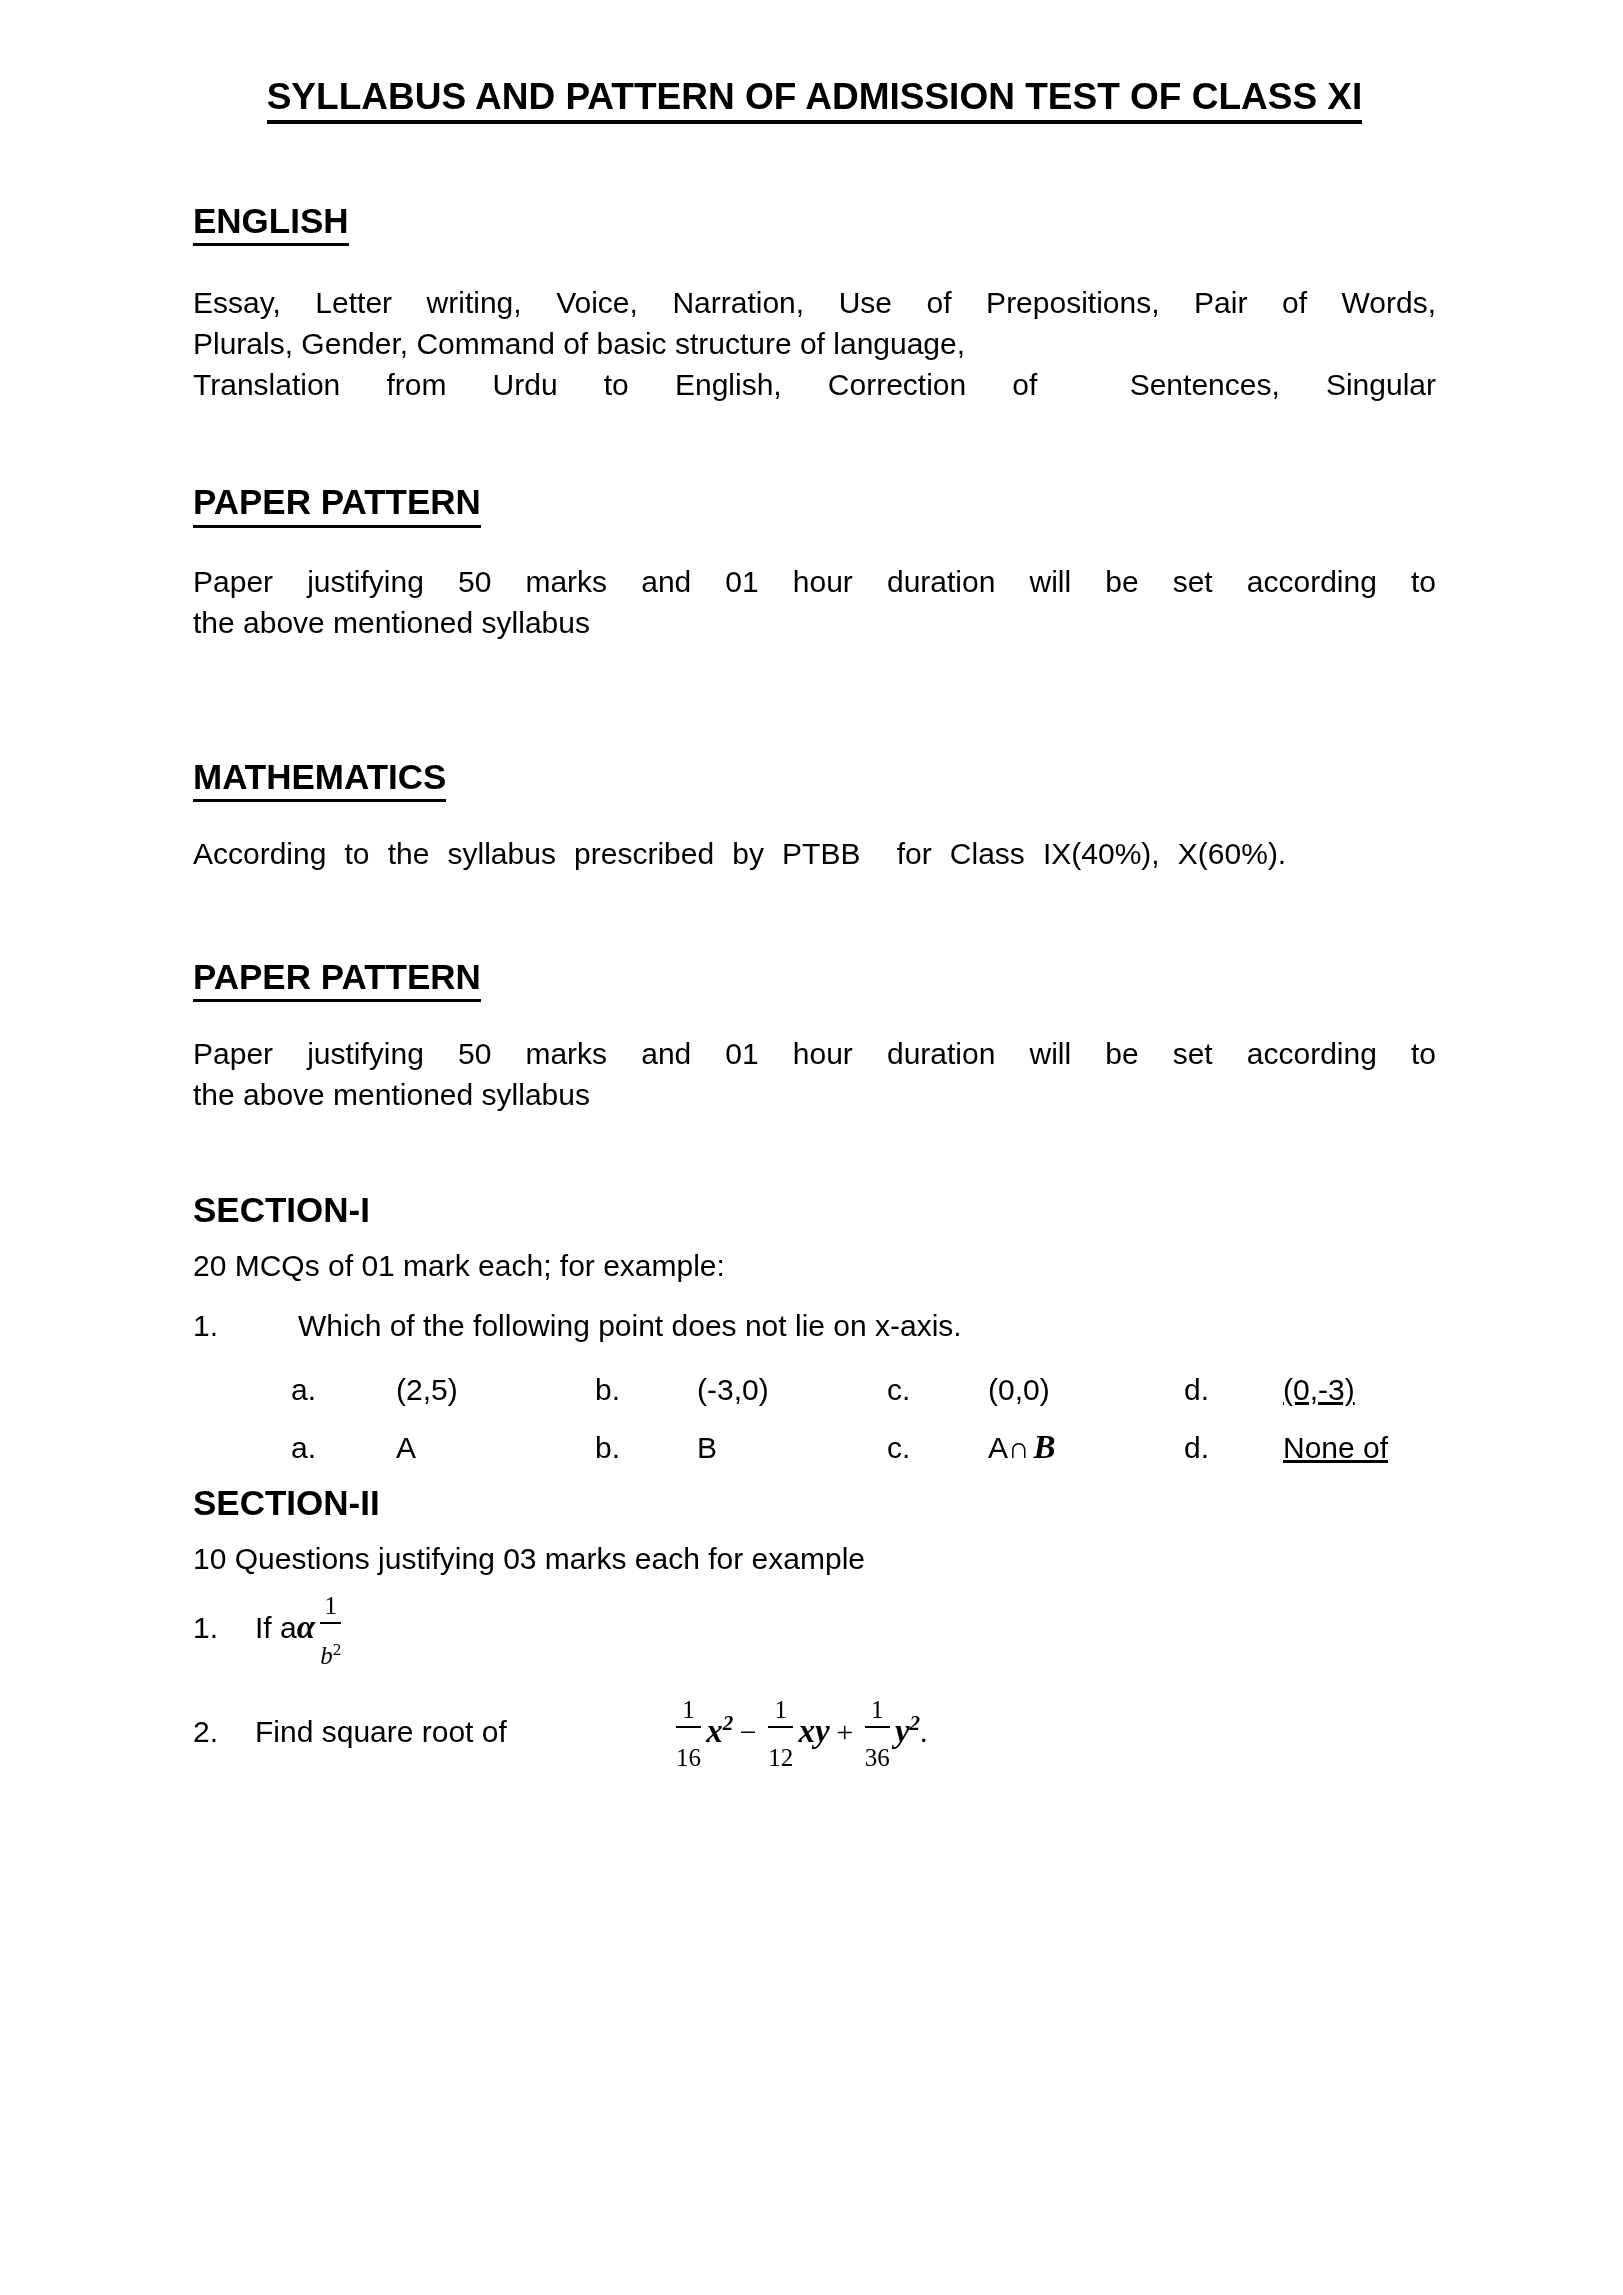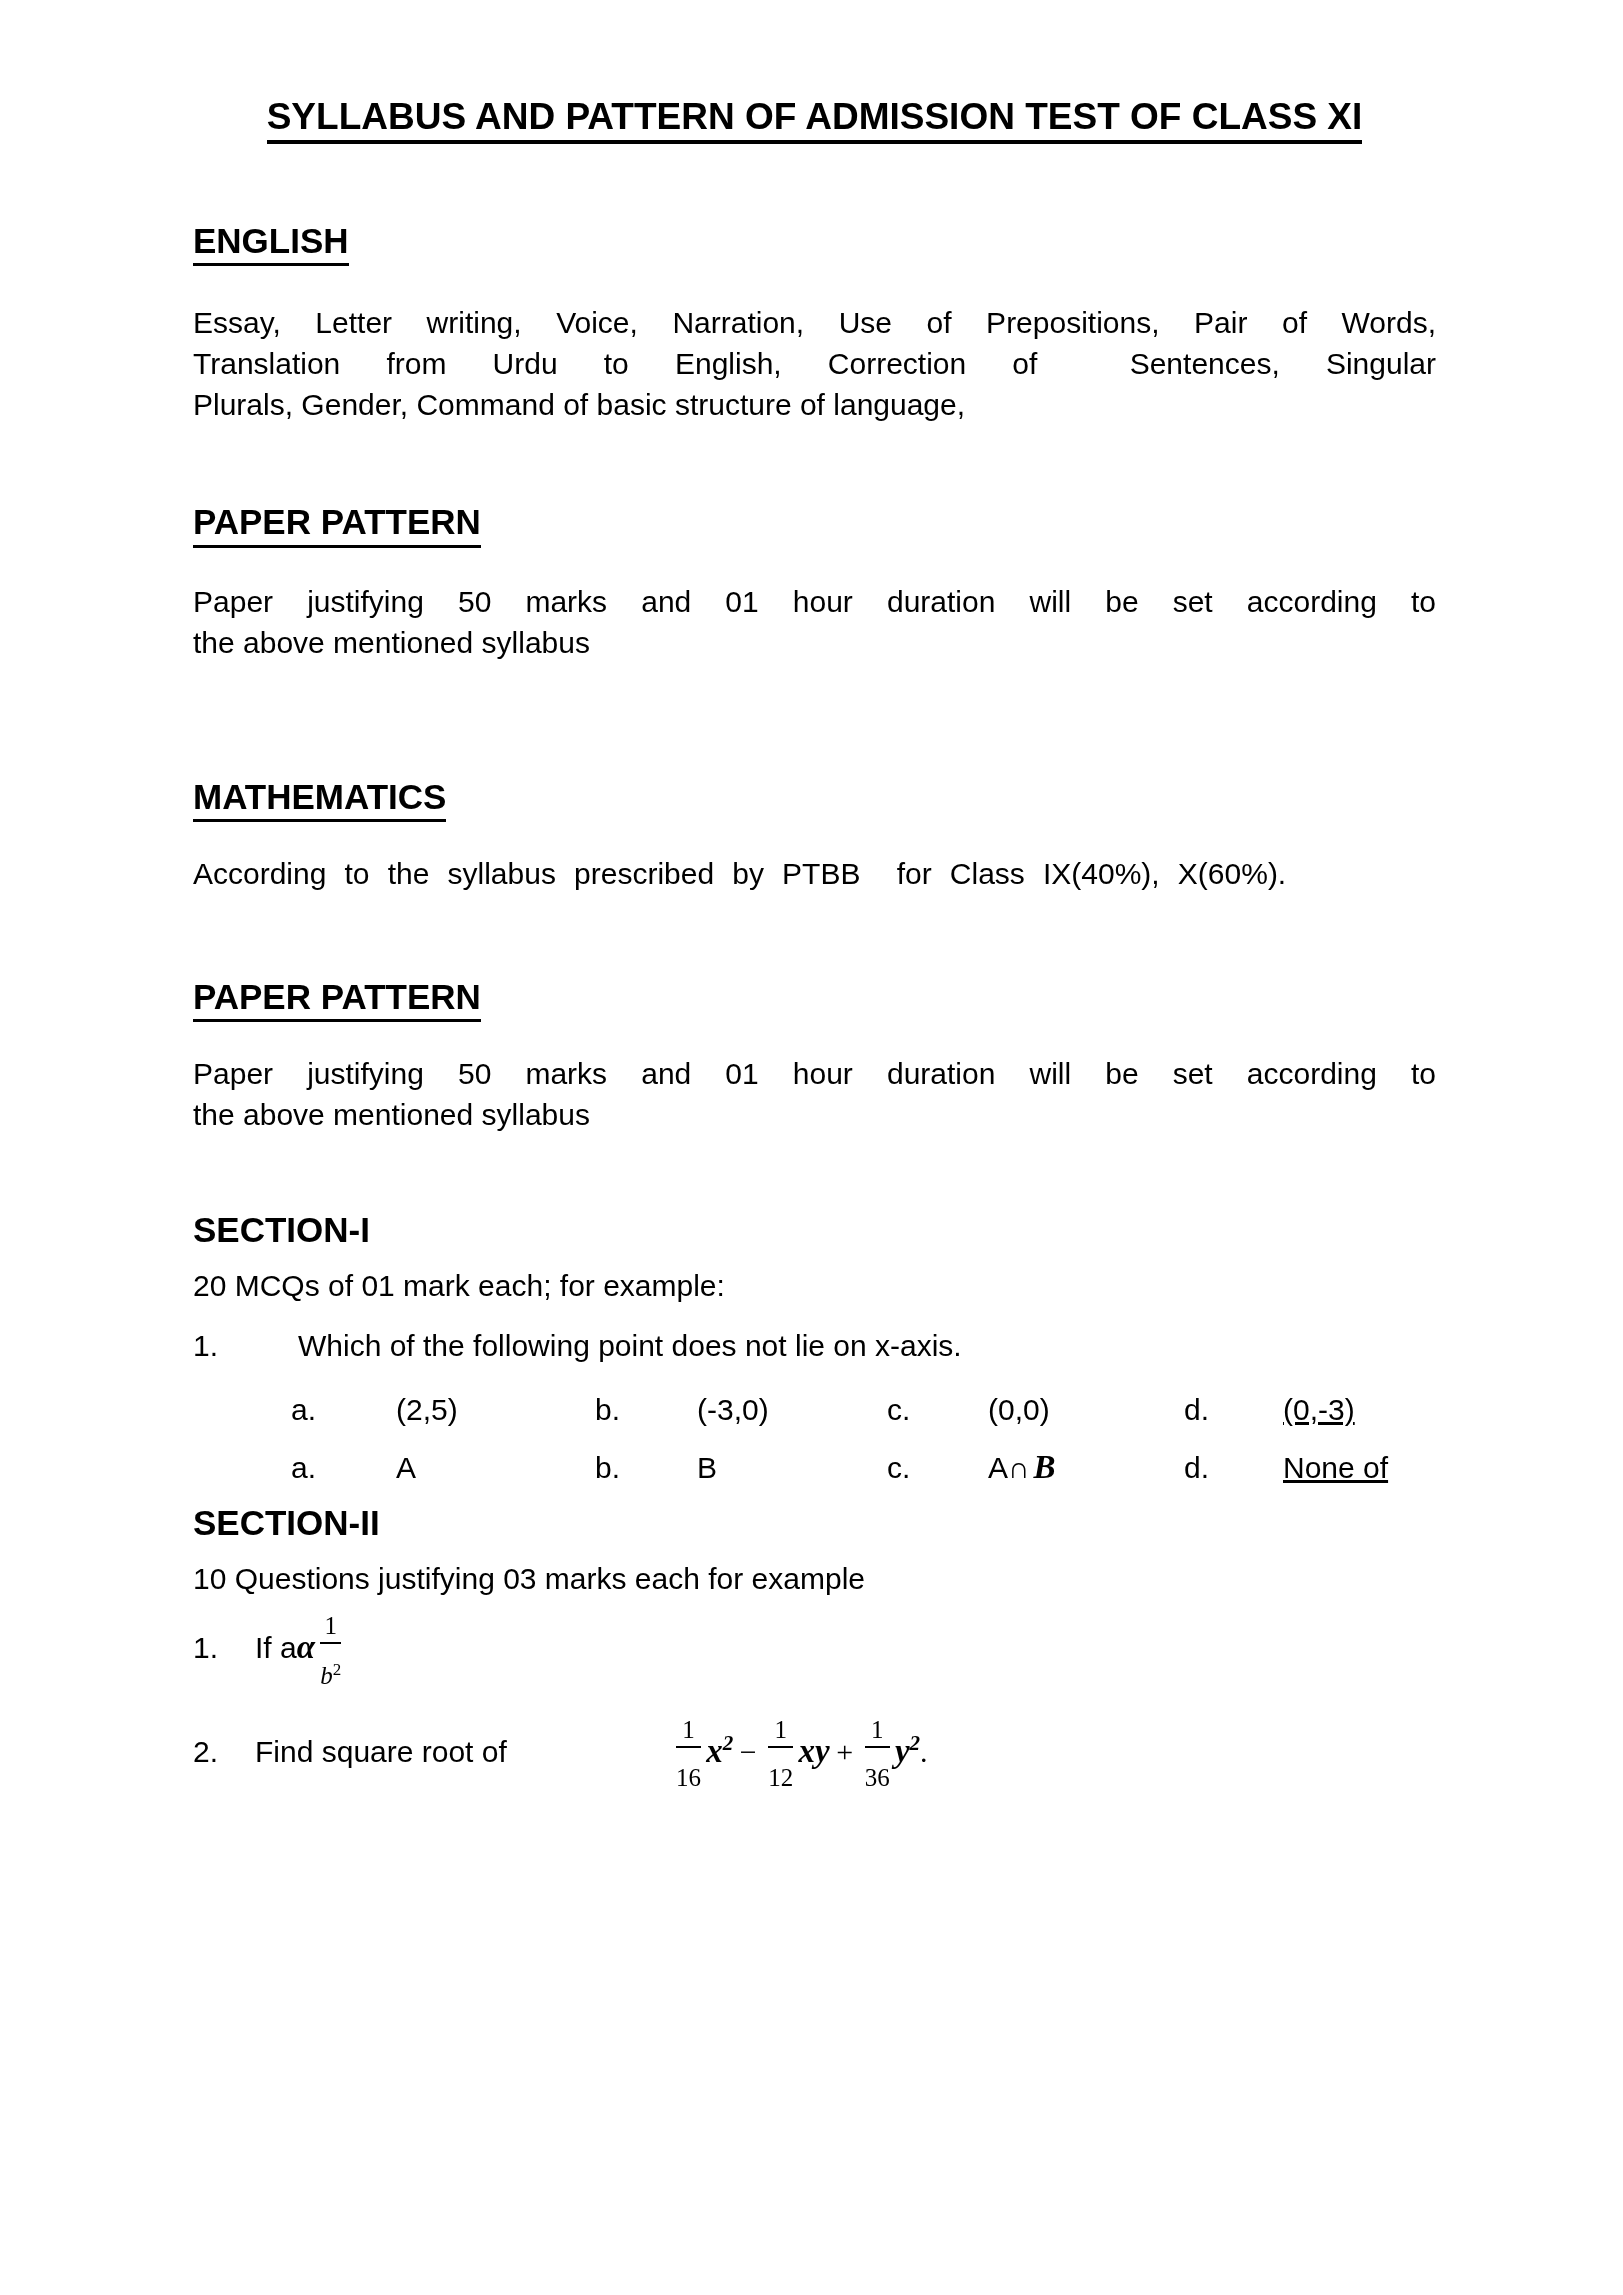"SYLLABUS AND PATTERN OF ADMISSION" .doc-title { margin-top: 98px -> 78px }
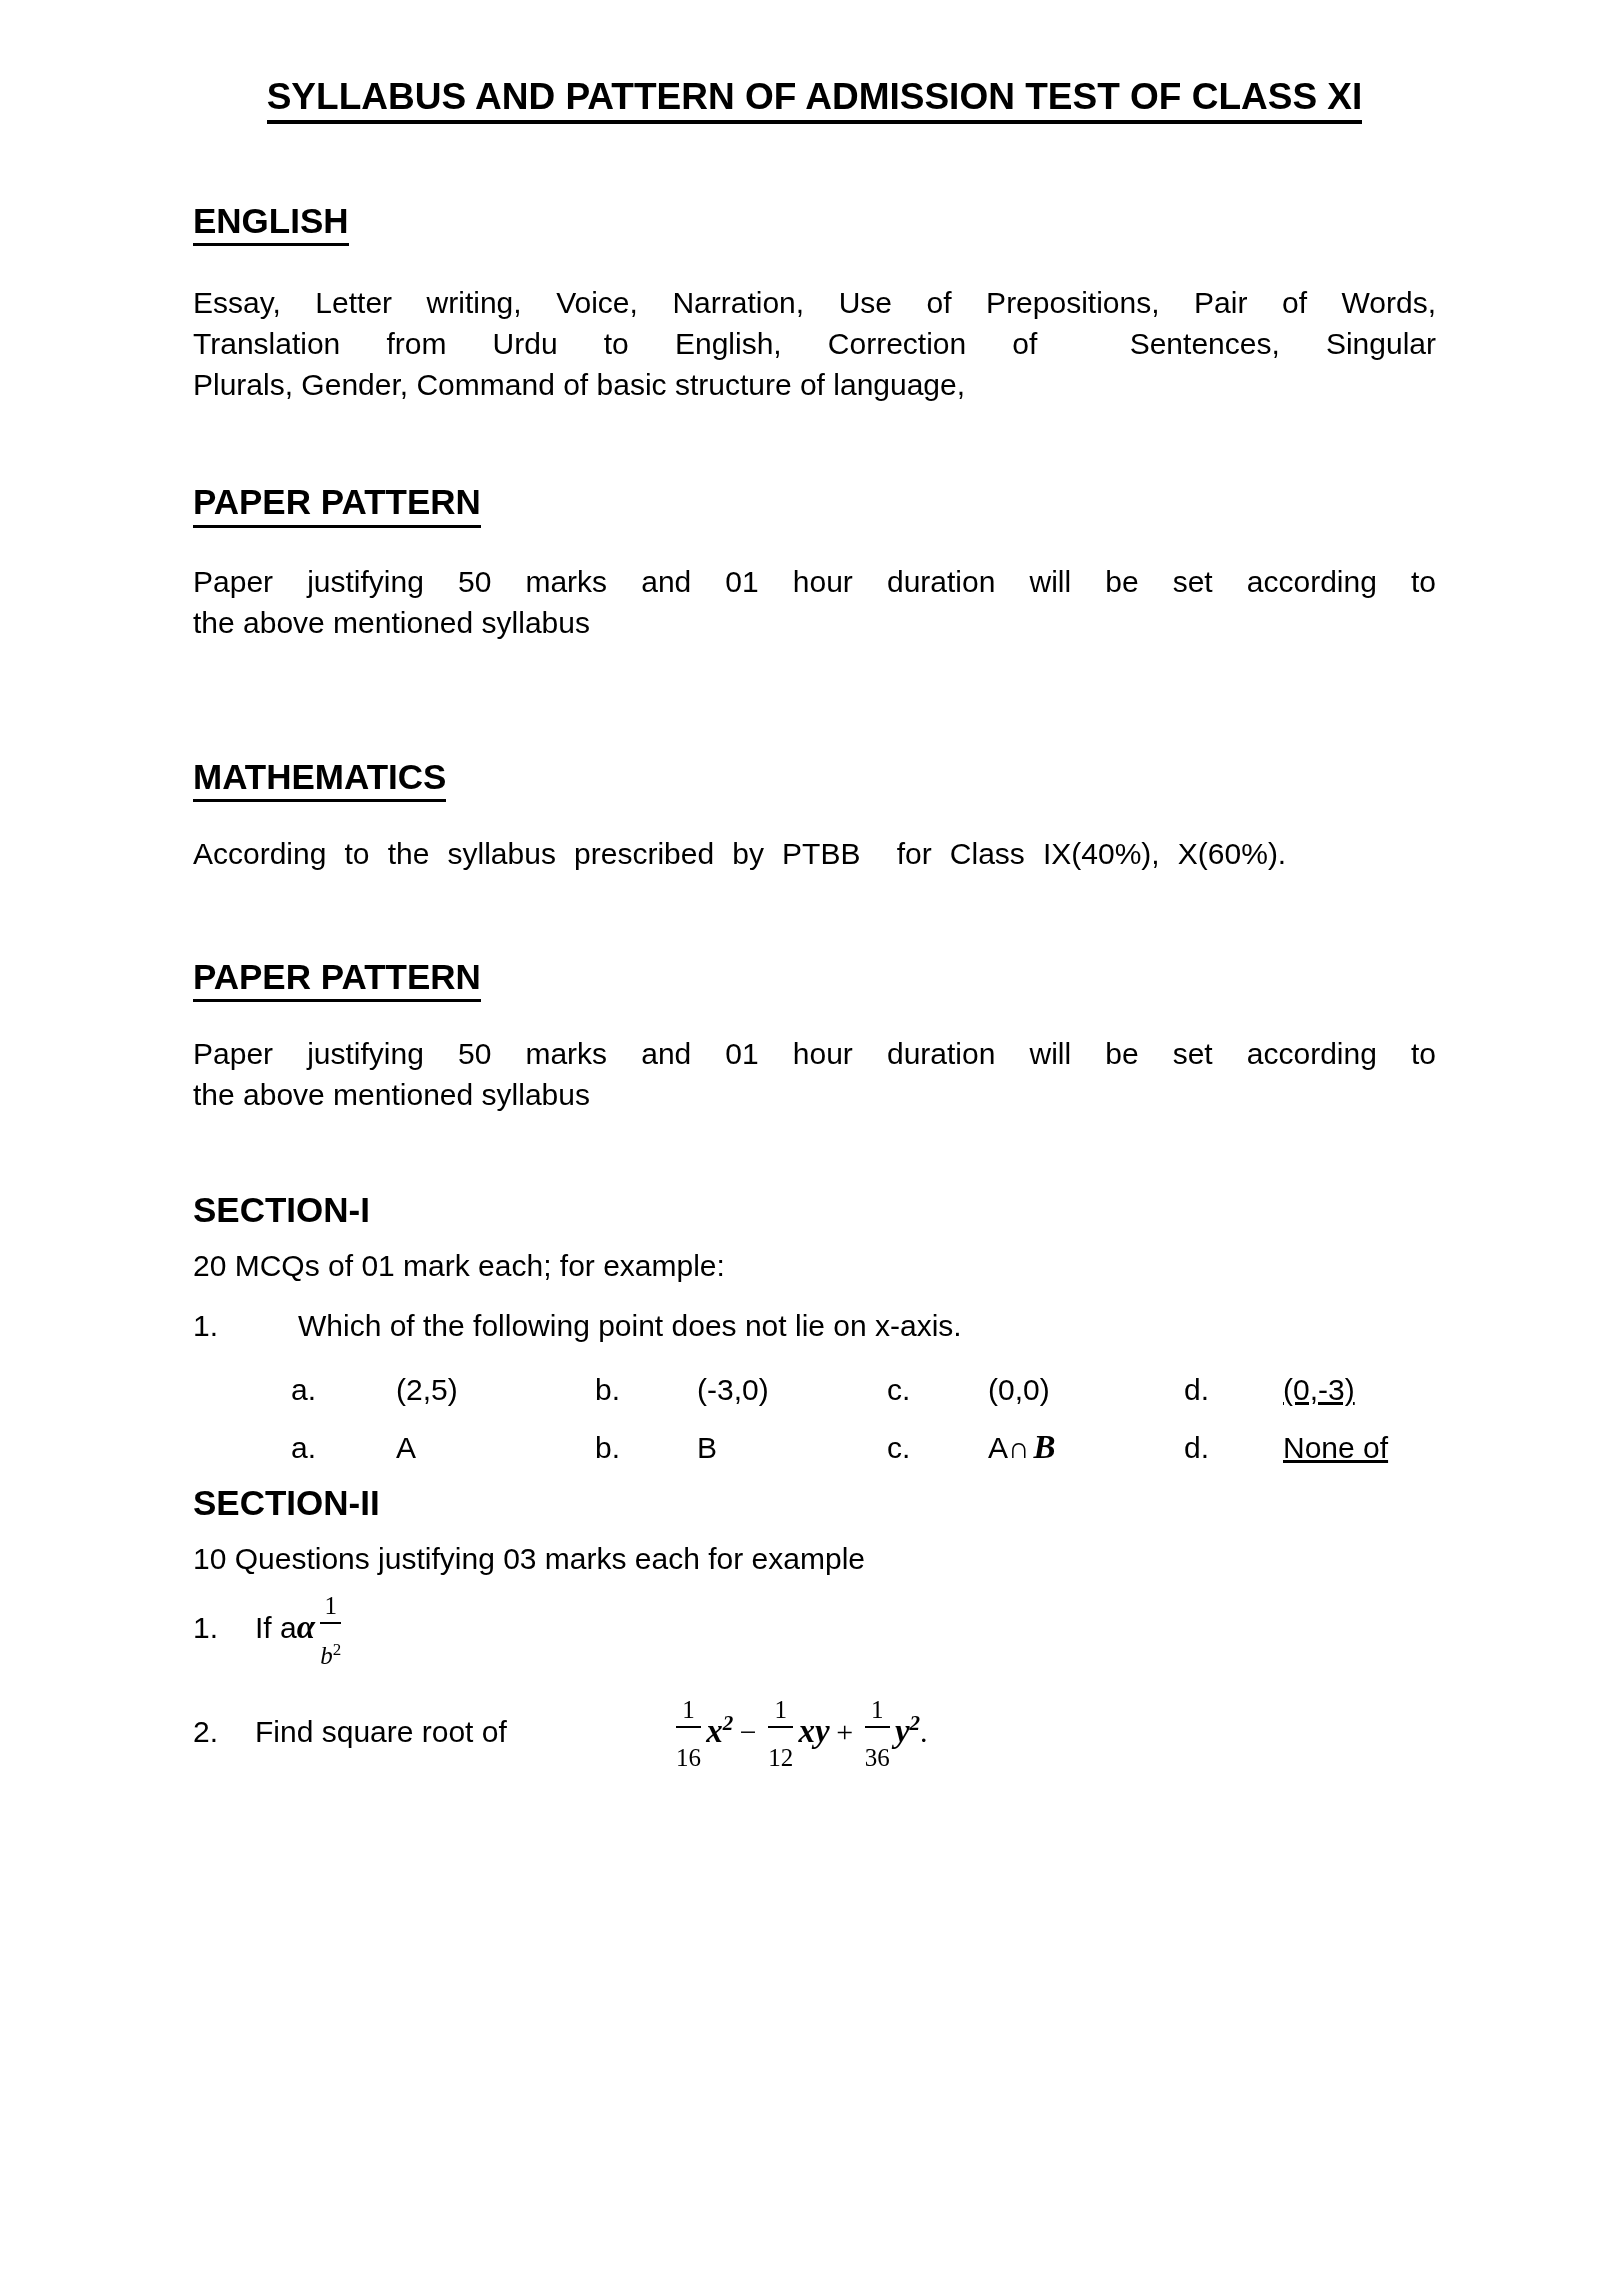"Translation from Urdu to English," div.line { order: before "Plurals, Gender, Command of basic" -> after "Plurals, Gender, Command of basic" }
